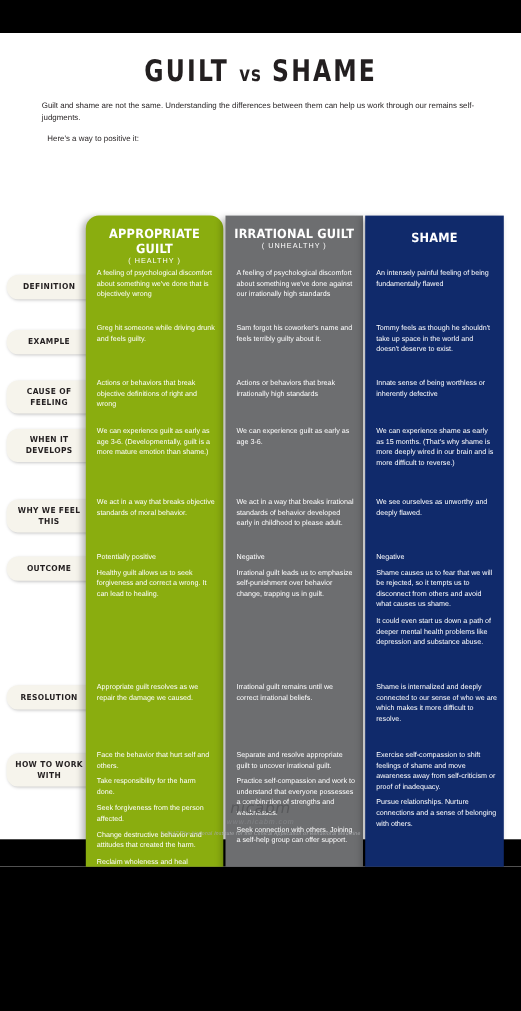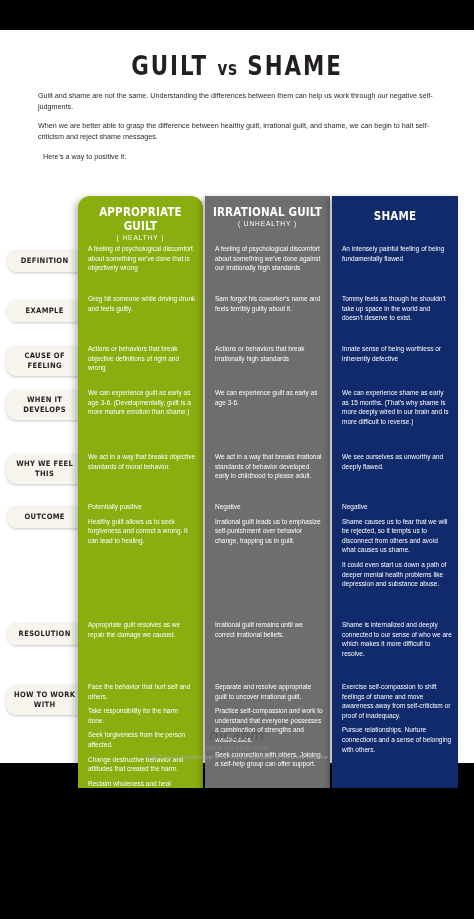"Guilt and shame are not" p { text: negative -> remains }
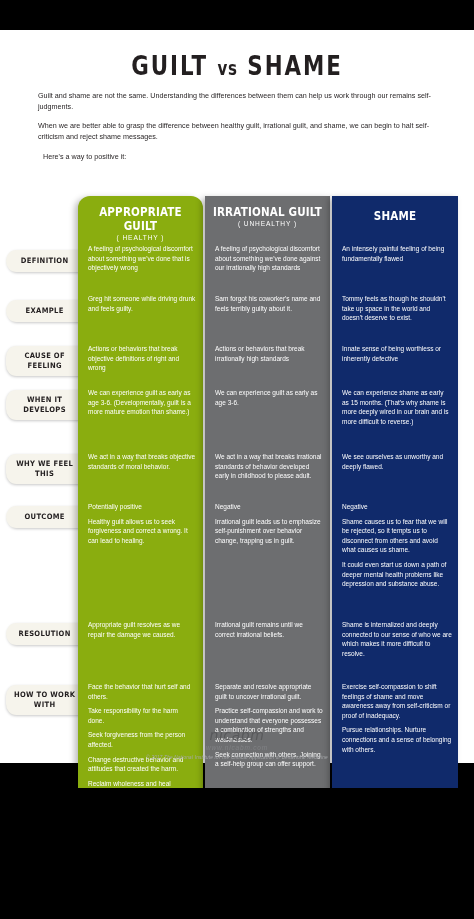"When we are better able" p { html: <p>When we are better able to grasp the difference between healthy guilt, irrational guilt, and shame, we can begin to halt self-criticism and reject shame messages.</p> -> none }
